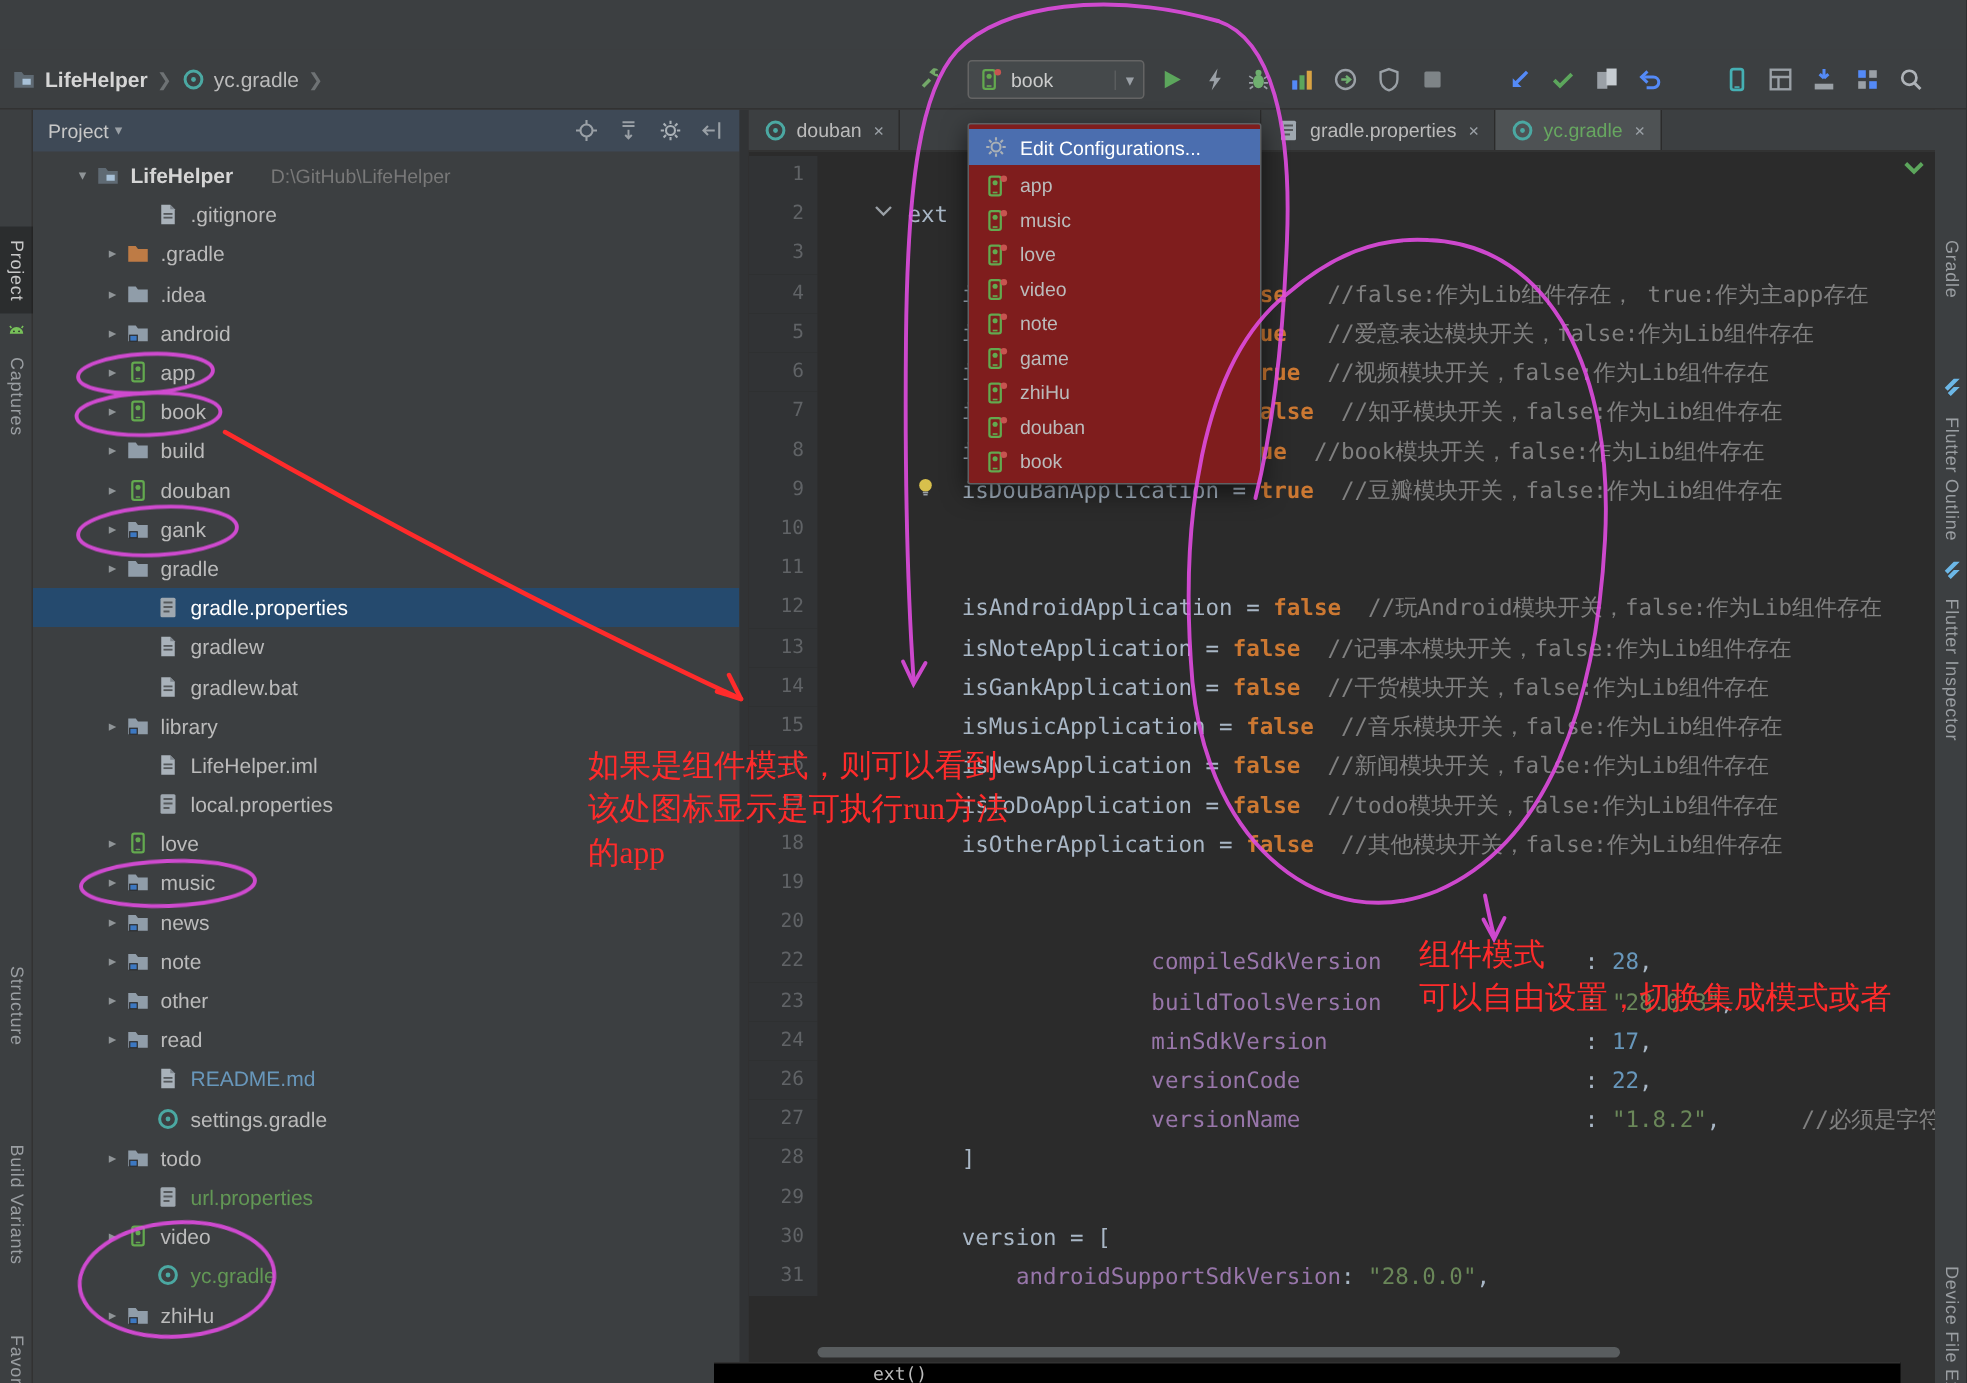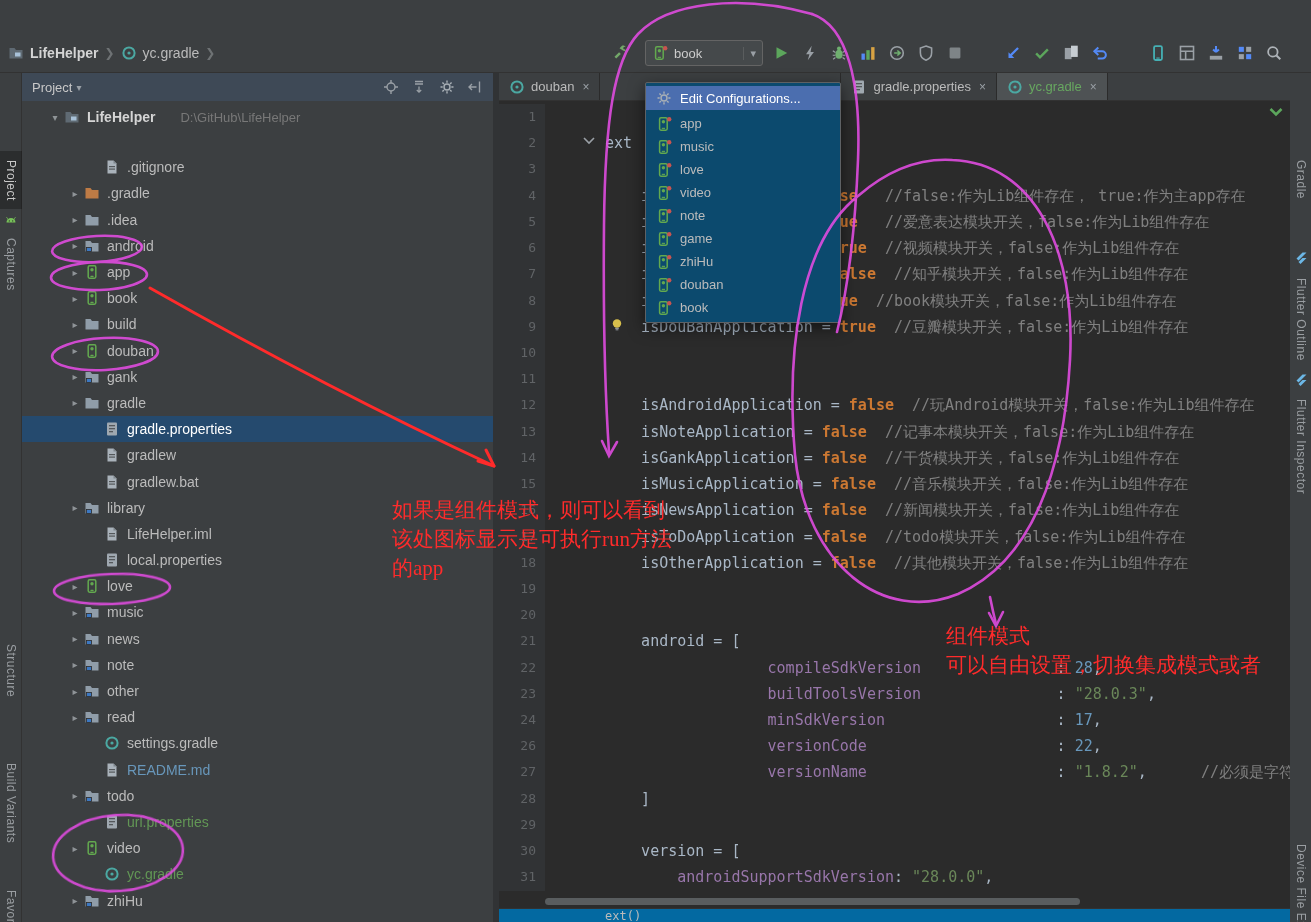"Edit Configurations..." .popup { background: #0c4a6e -> #7f1d1d }
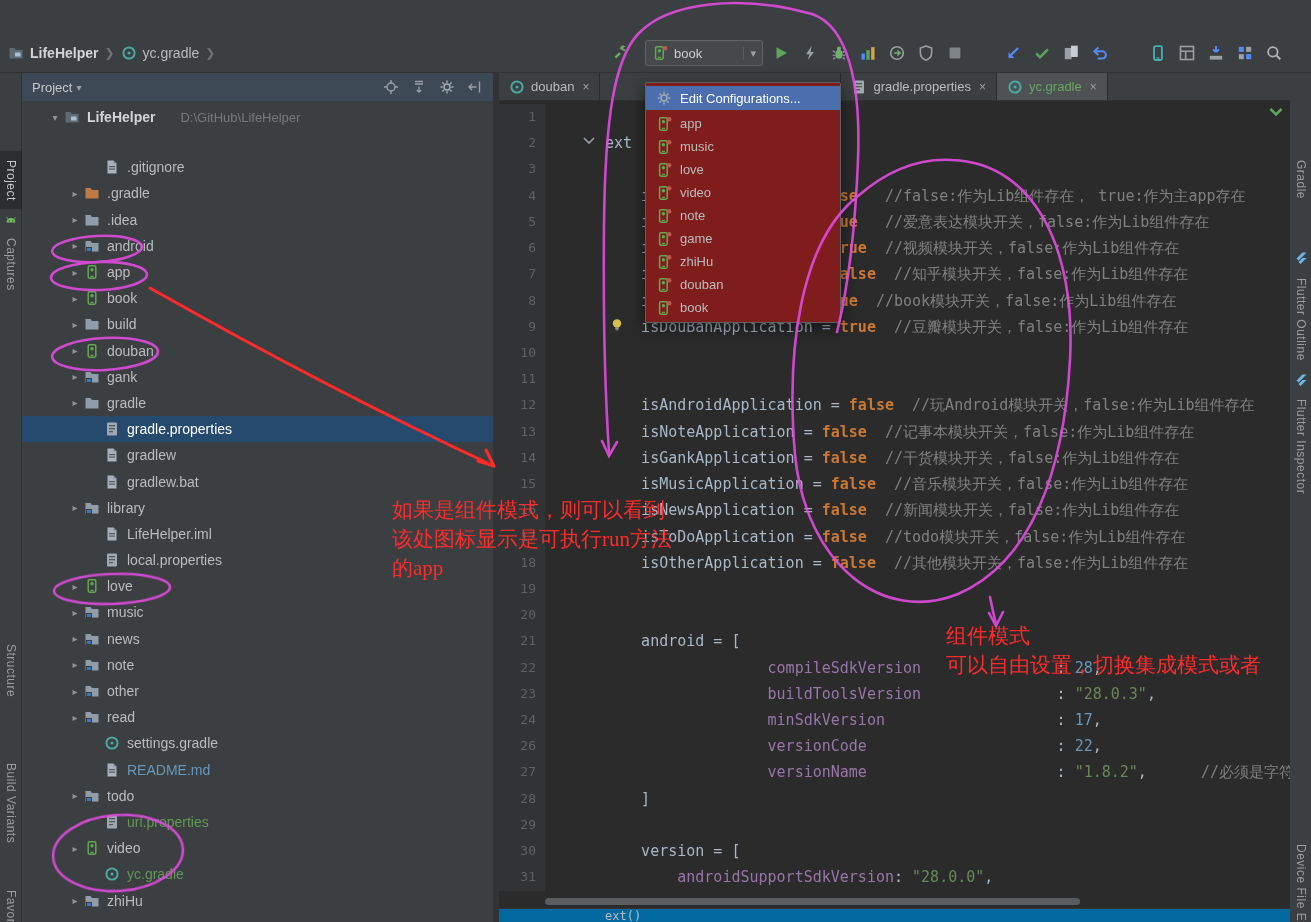".gitignore" div.trow { margin-top: 24px -> none }
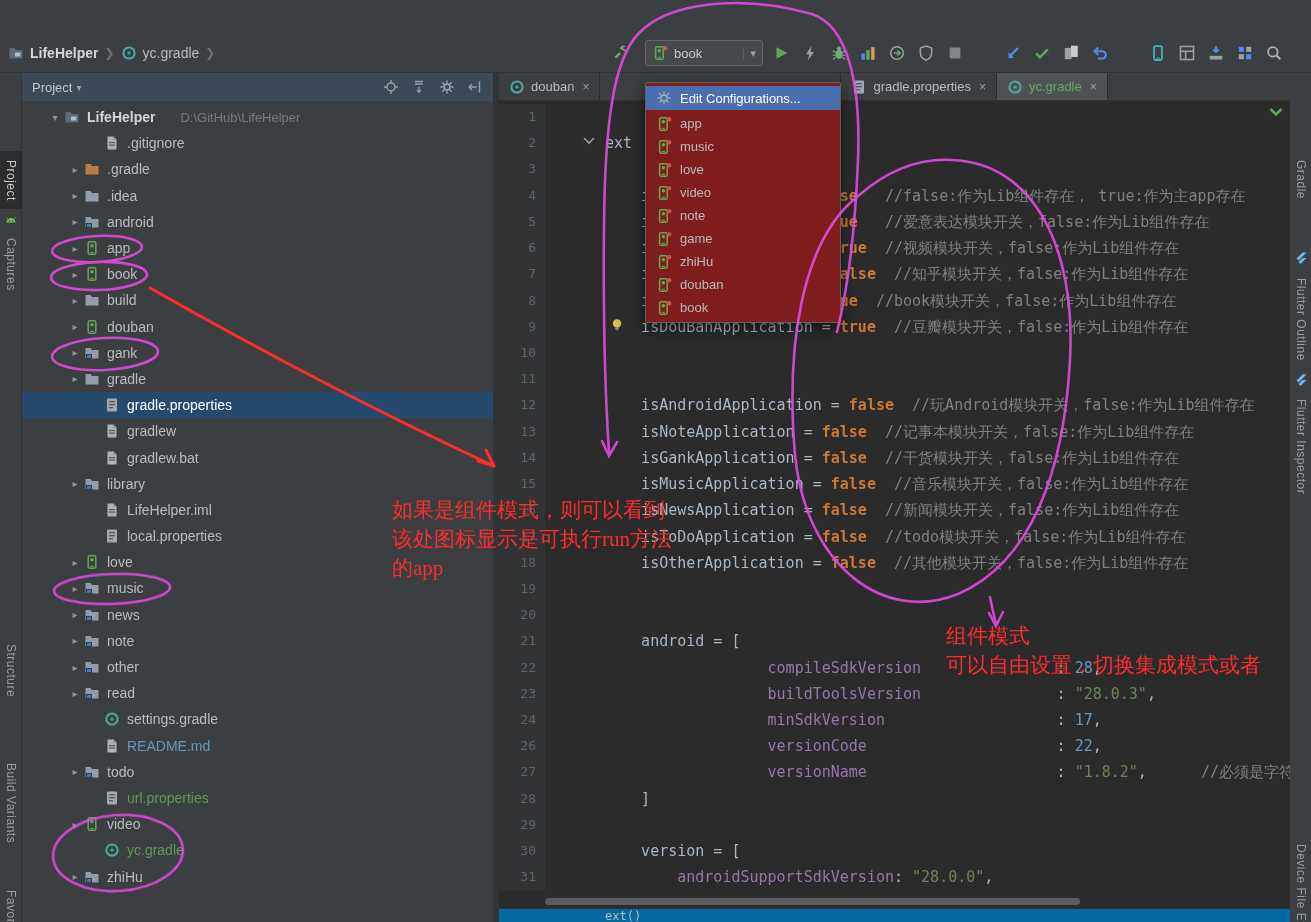"21" div.cl { html: <div> <span>21</span> <span><span> android = [</span></span> </div> -> none }
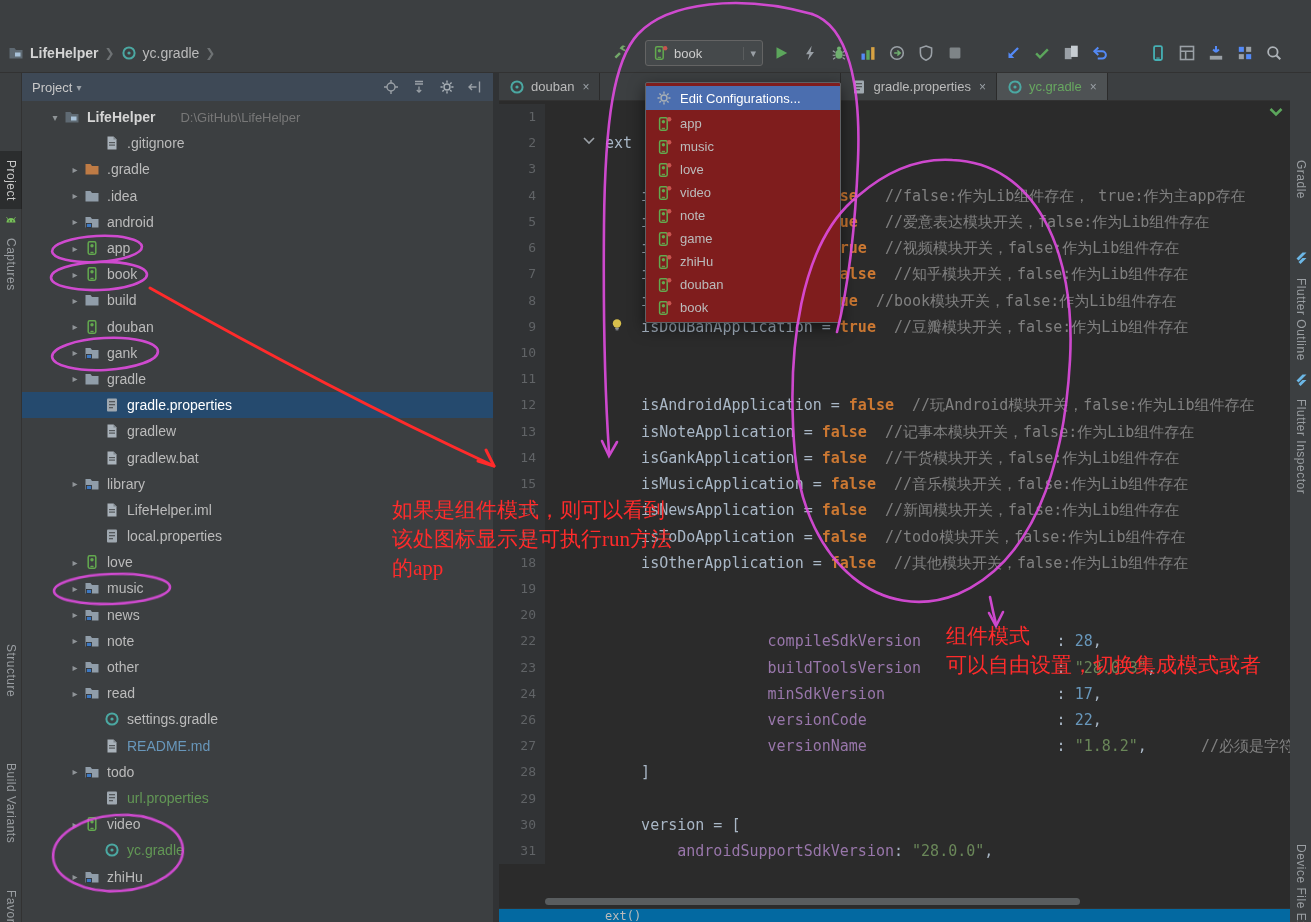"settings.gradle" div.trow { order: before "README.md" -> after "README.md" }
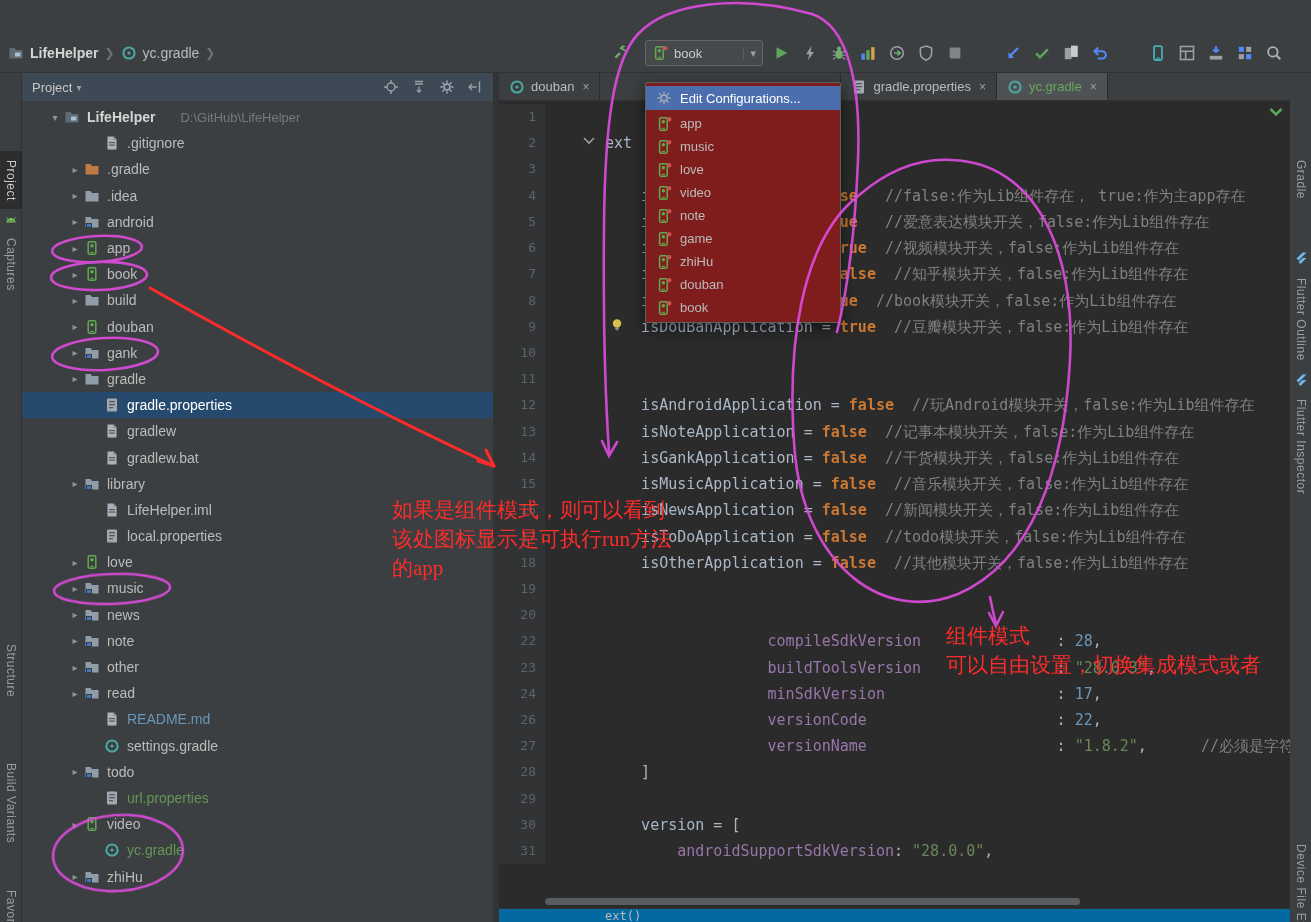"ext()" .bottom-bar { background: #0369a1 -> #000000; left: 499px -> 476px }
